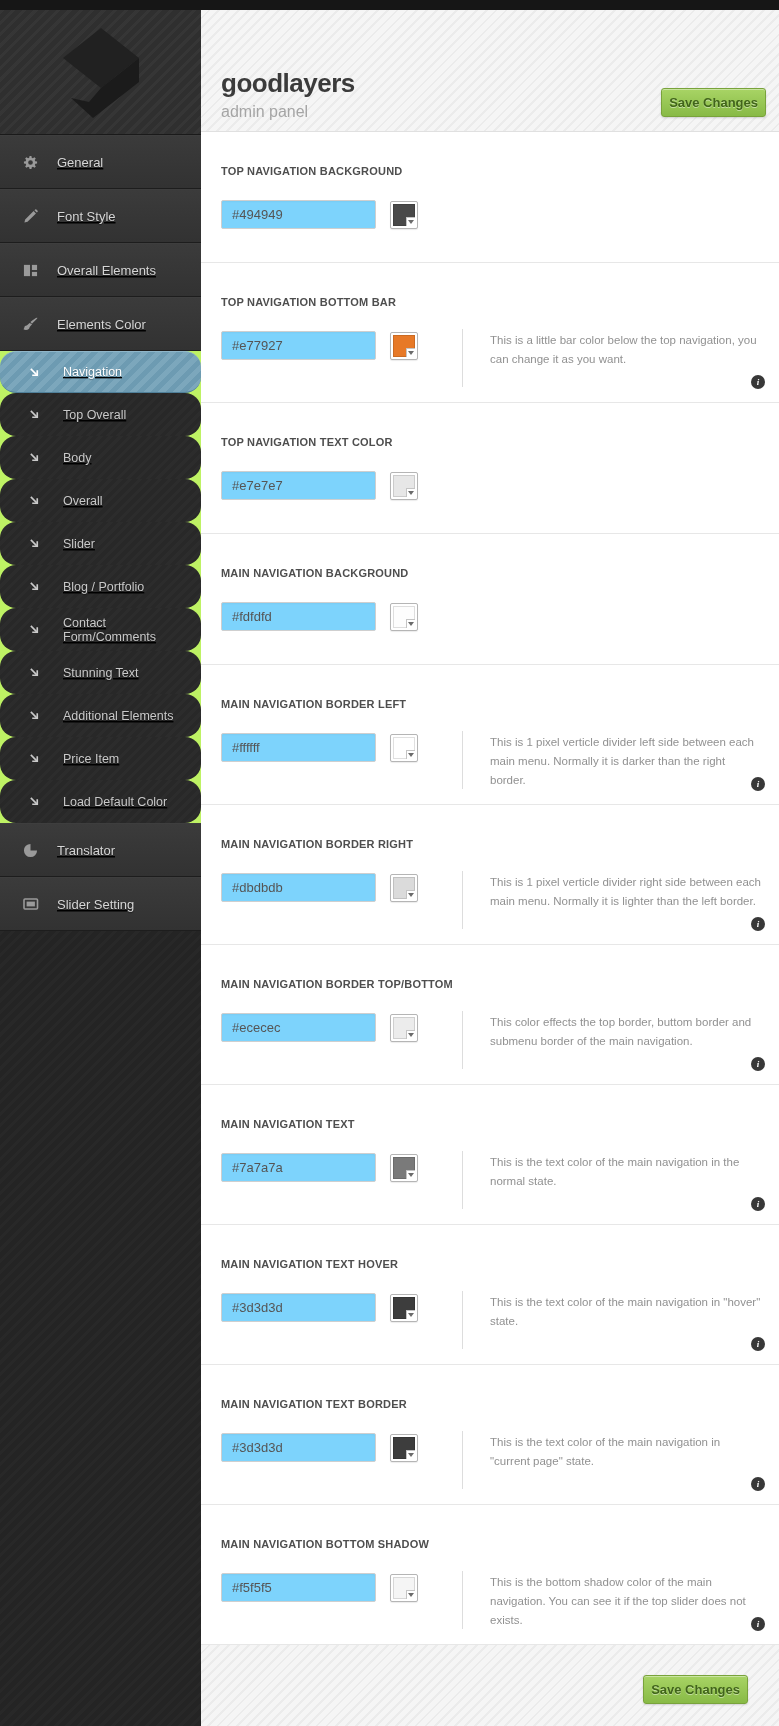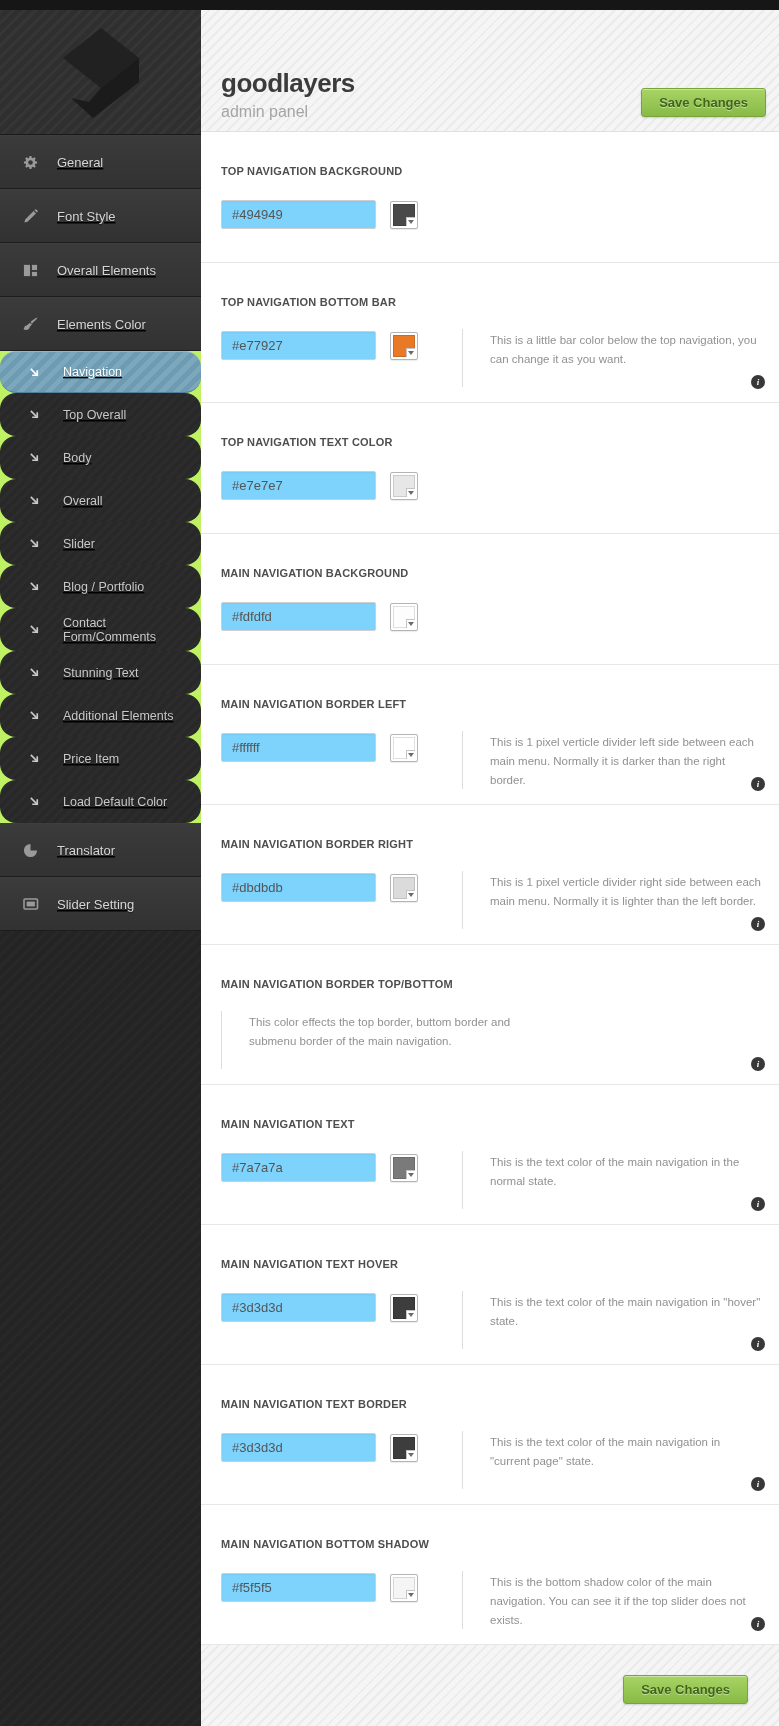"Save Changes" .btn-save { padding: 0 17px -> 0 7px }
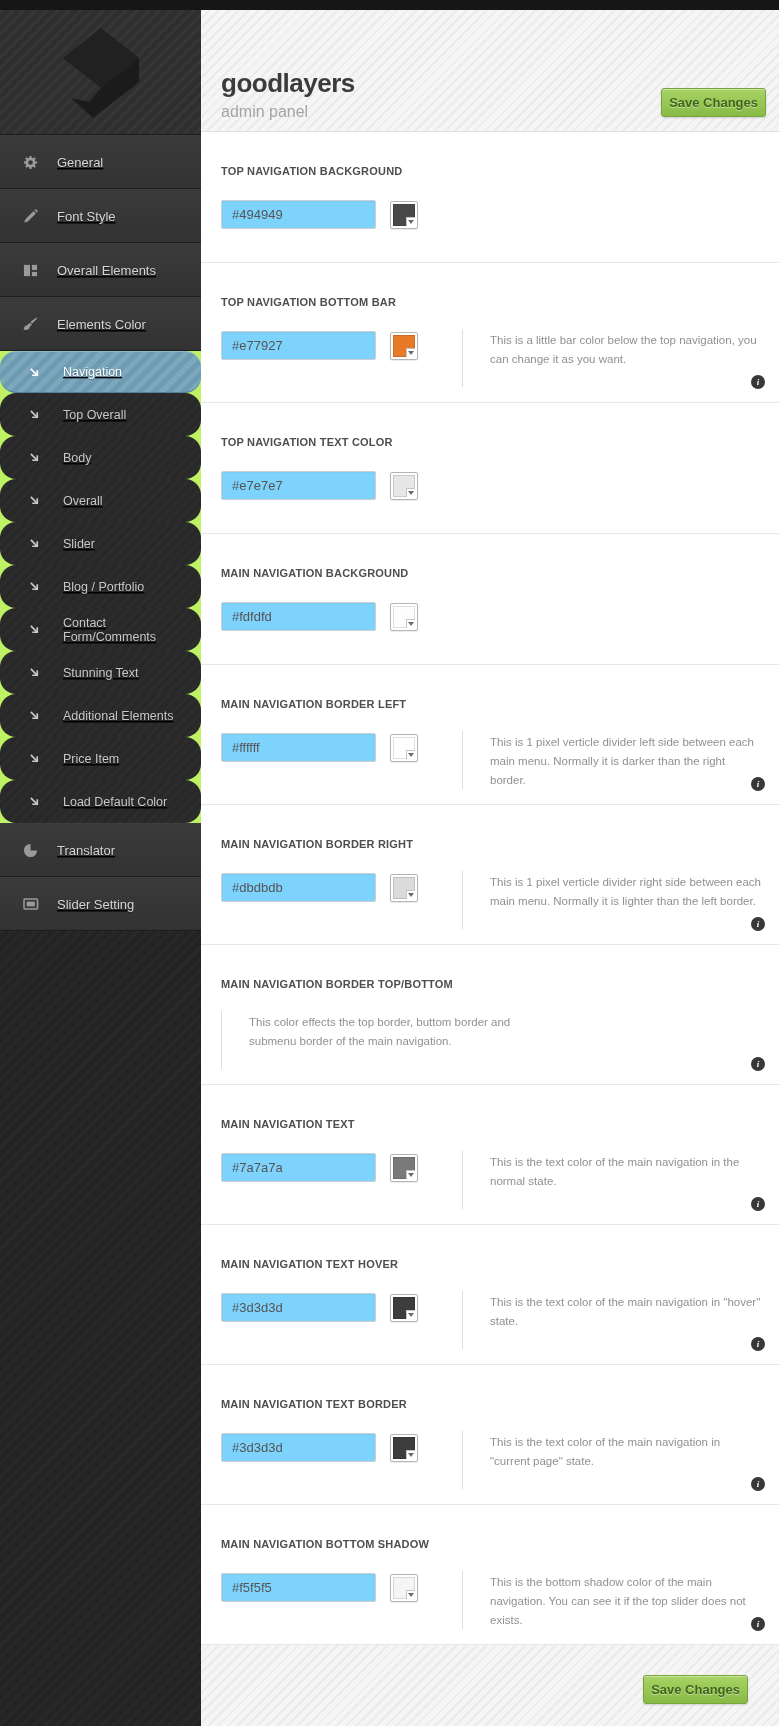"#ececec" div.field { html: none -> <div> <input> <button> <span> <span> <span></span> </span> </span> </button> </div> }
